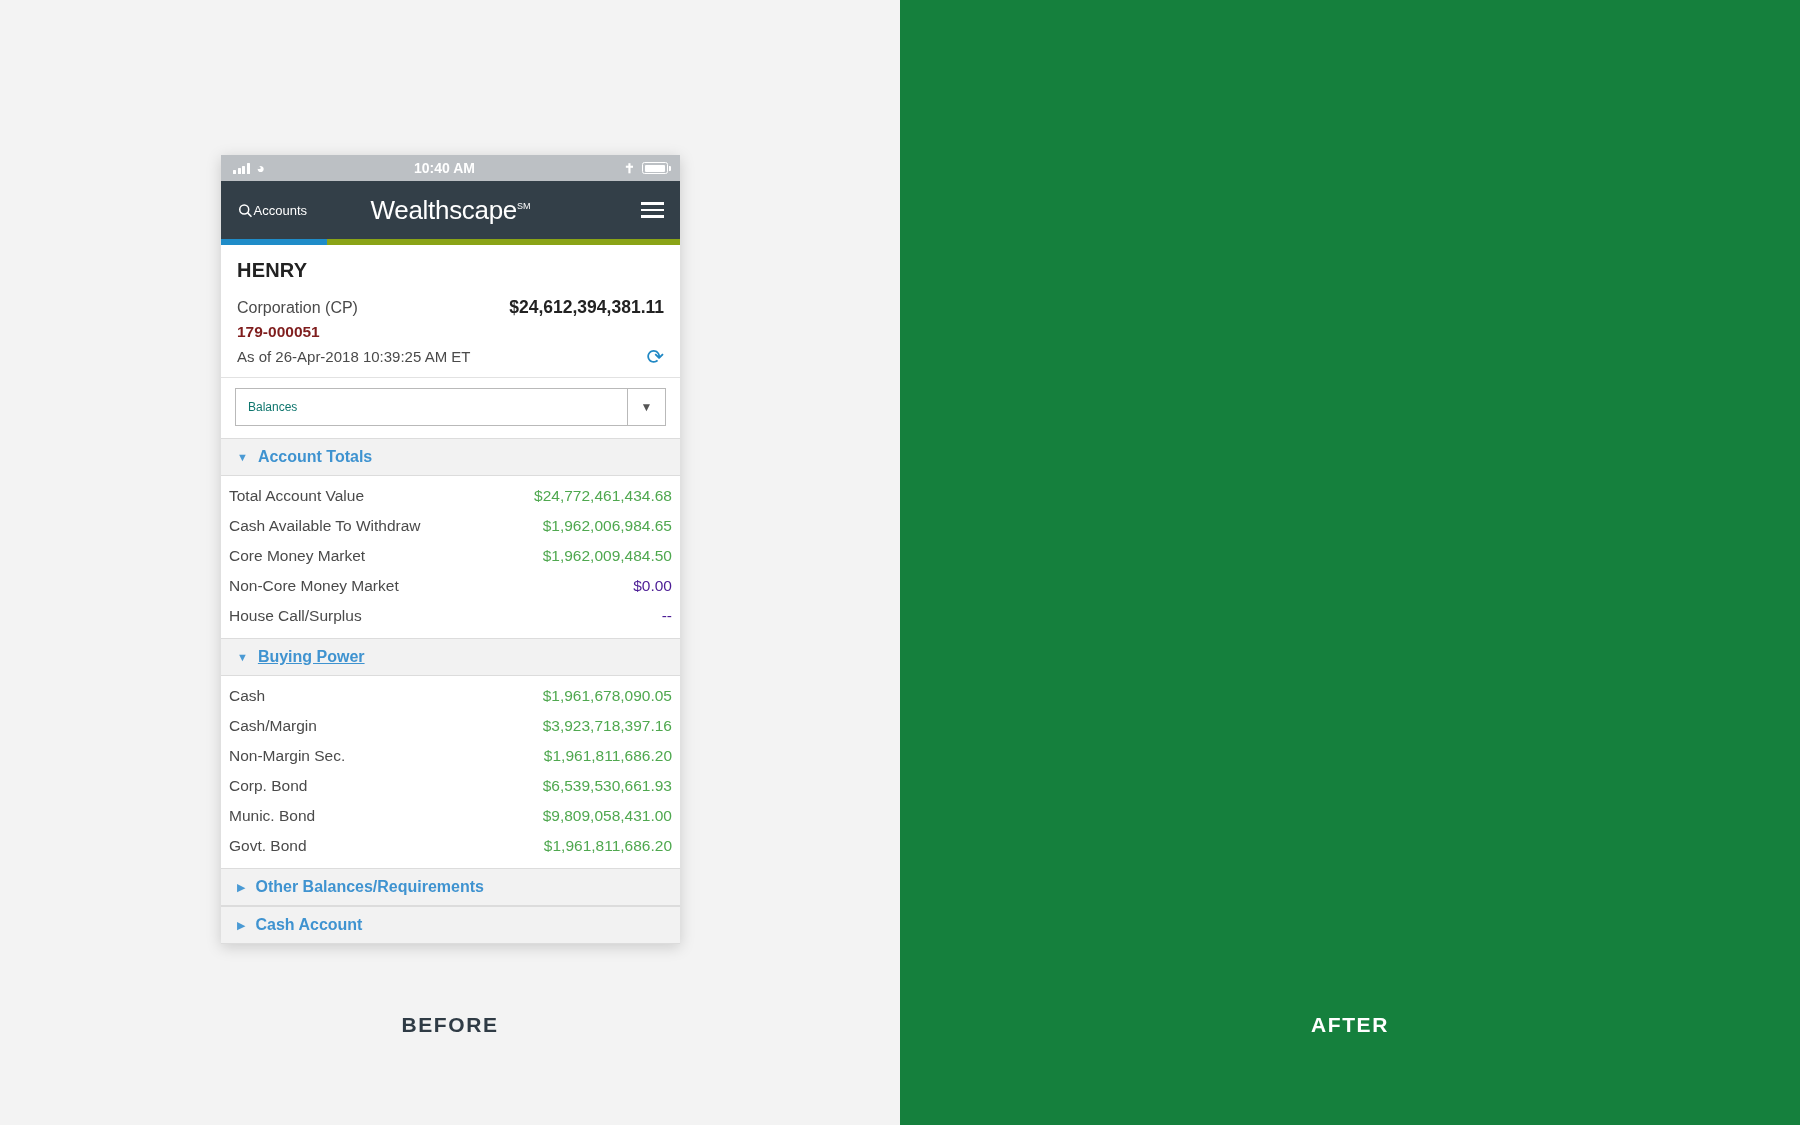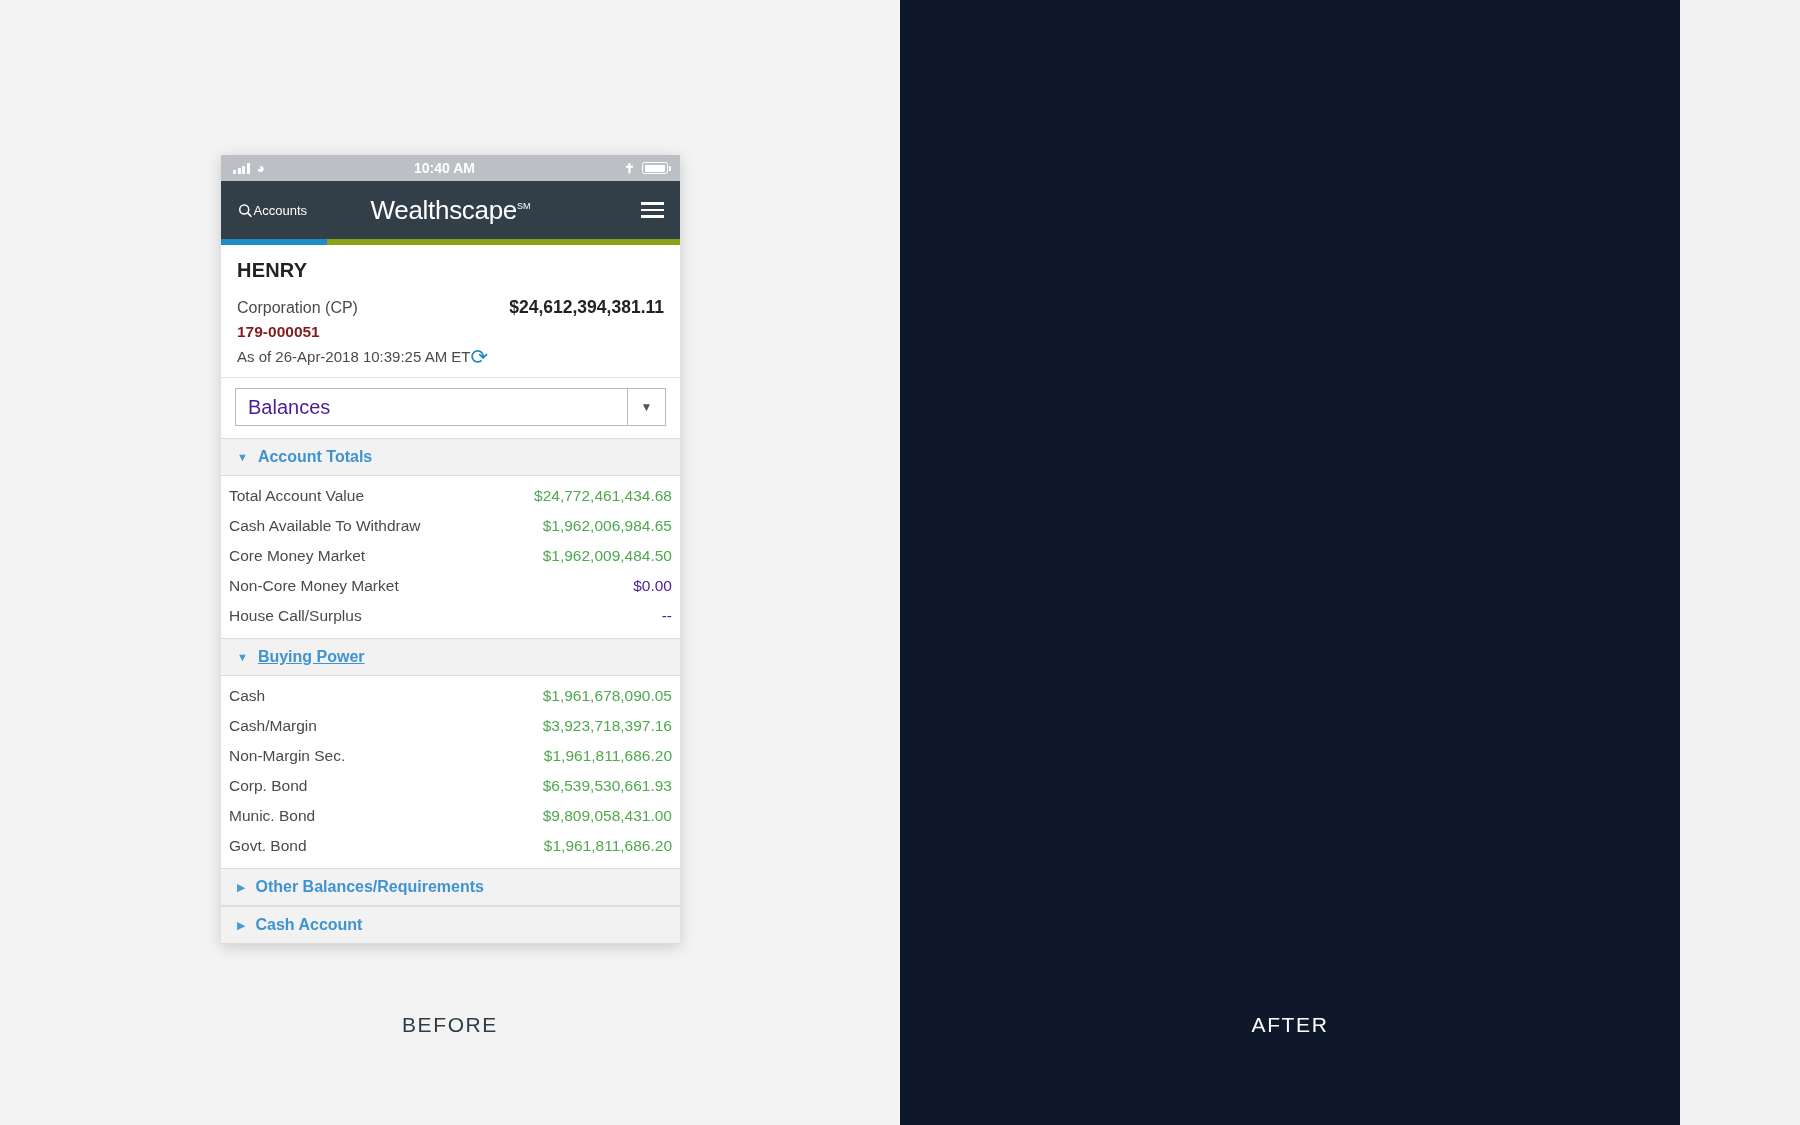"As of 26-Apr-2018 10:39:25 AM" .acct-asof-row { justify-content: flex-start -> space-between }
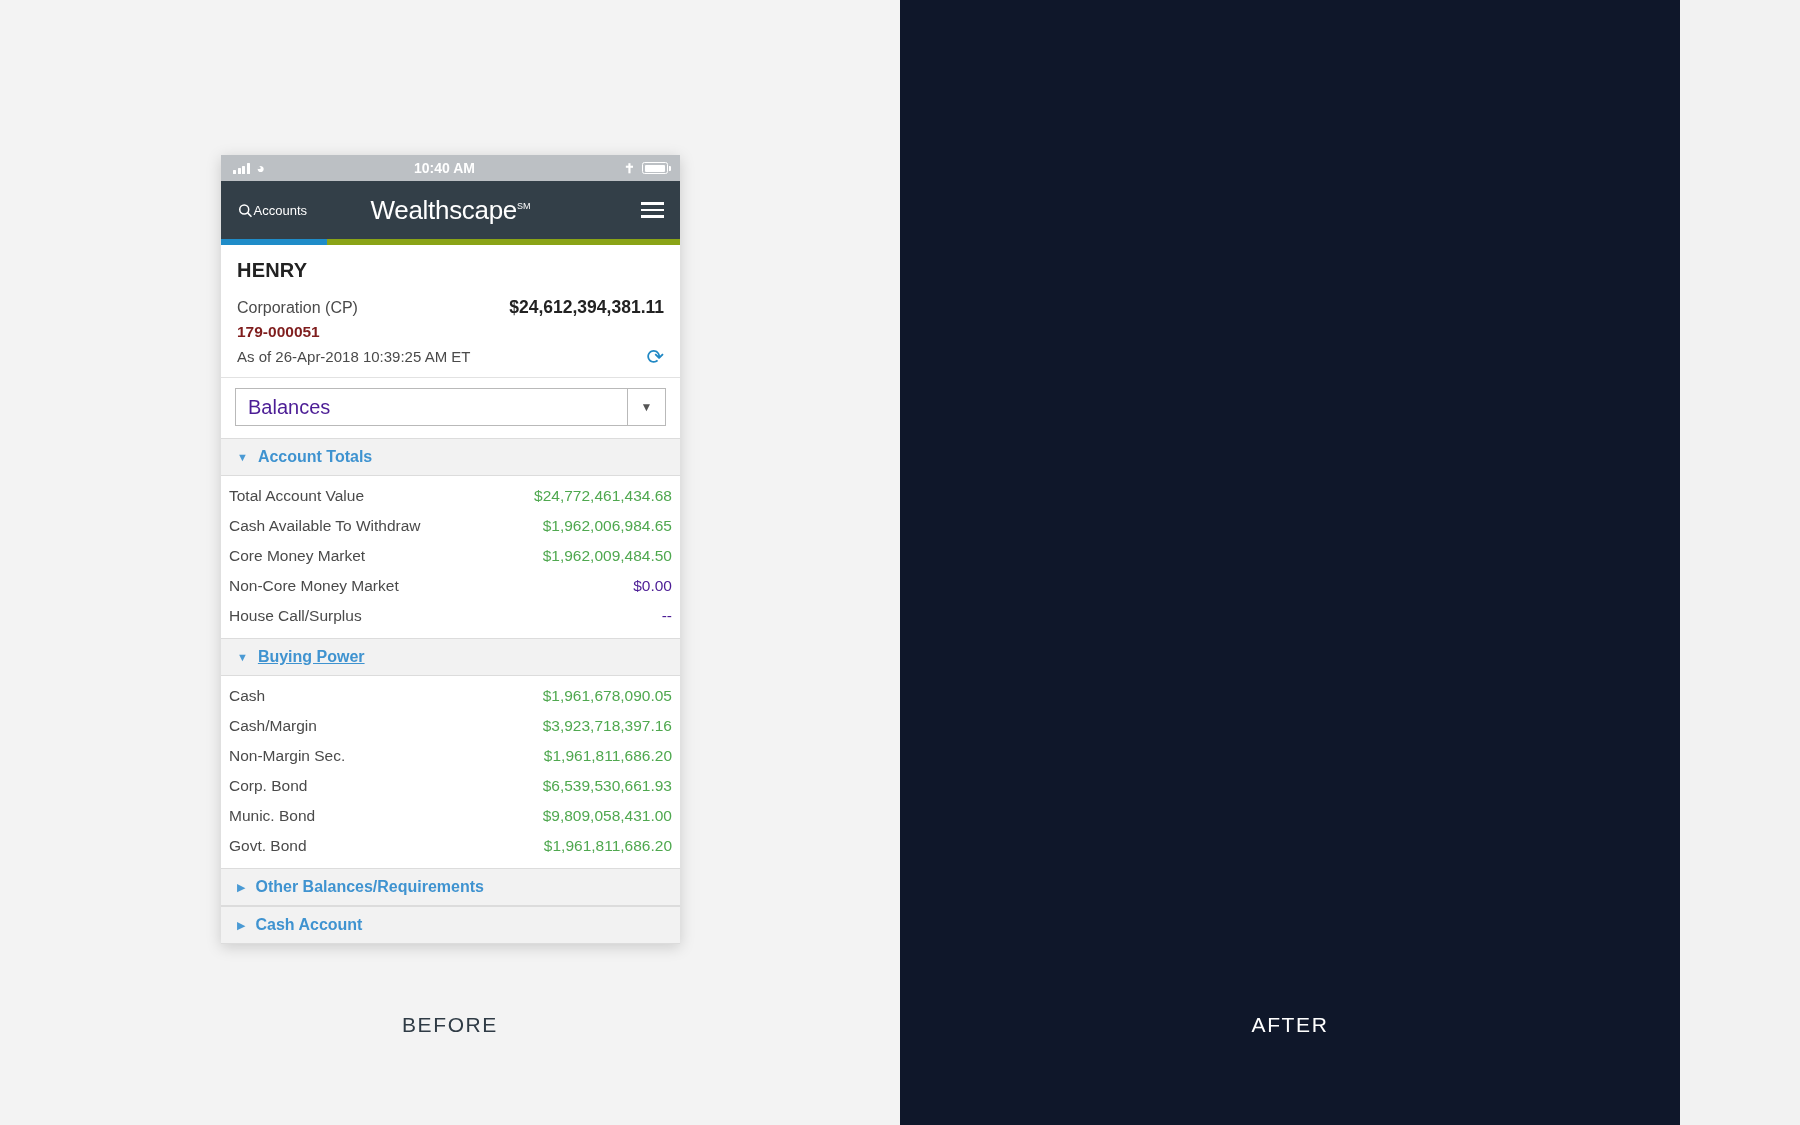"Balances" .select-box .val { color: #4c1d95 -> #0f766e; font-size: 20px -> 12px }
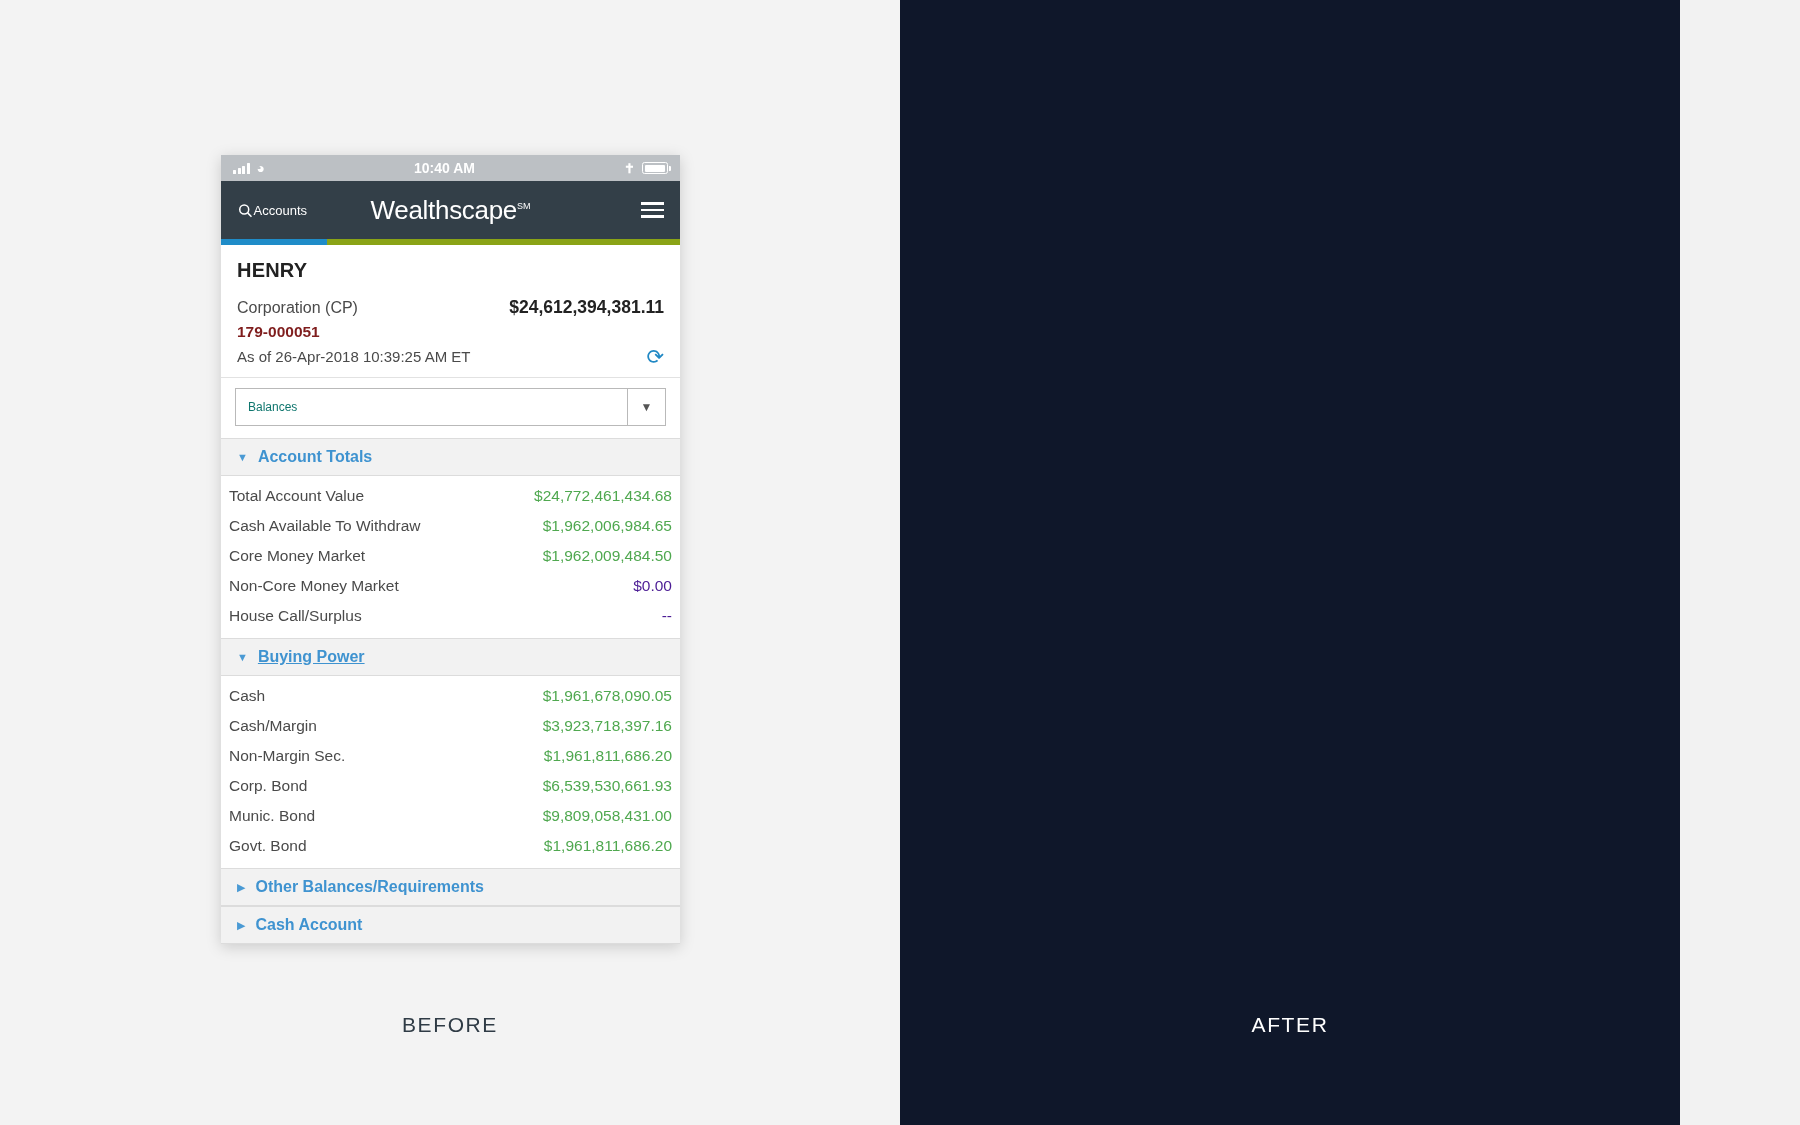"BEFORE" .panel-label { font-weight: normal -> bold }
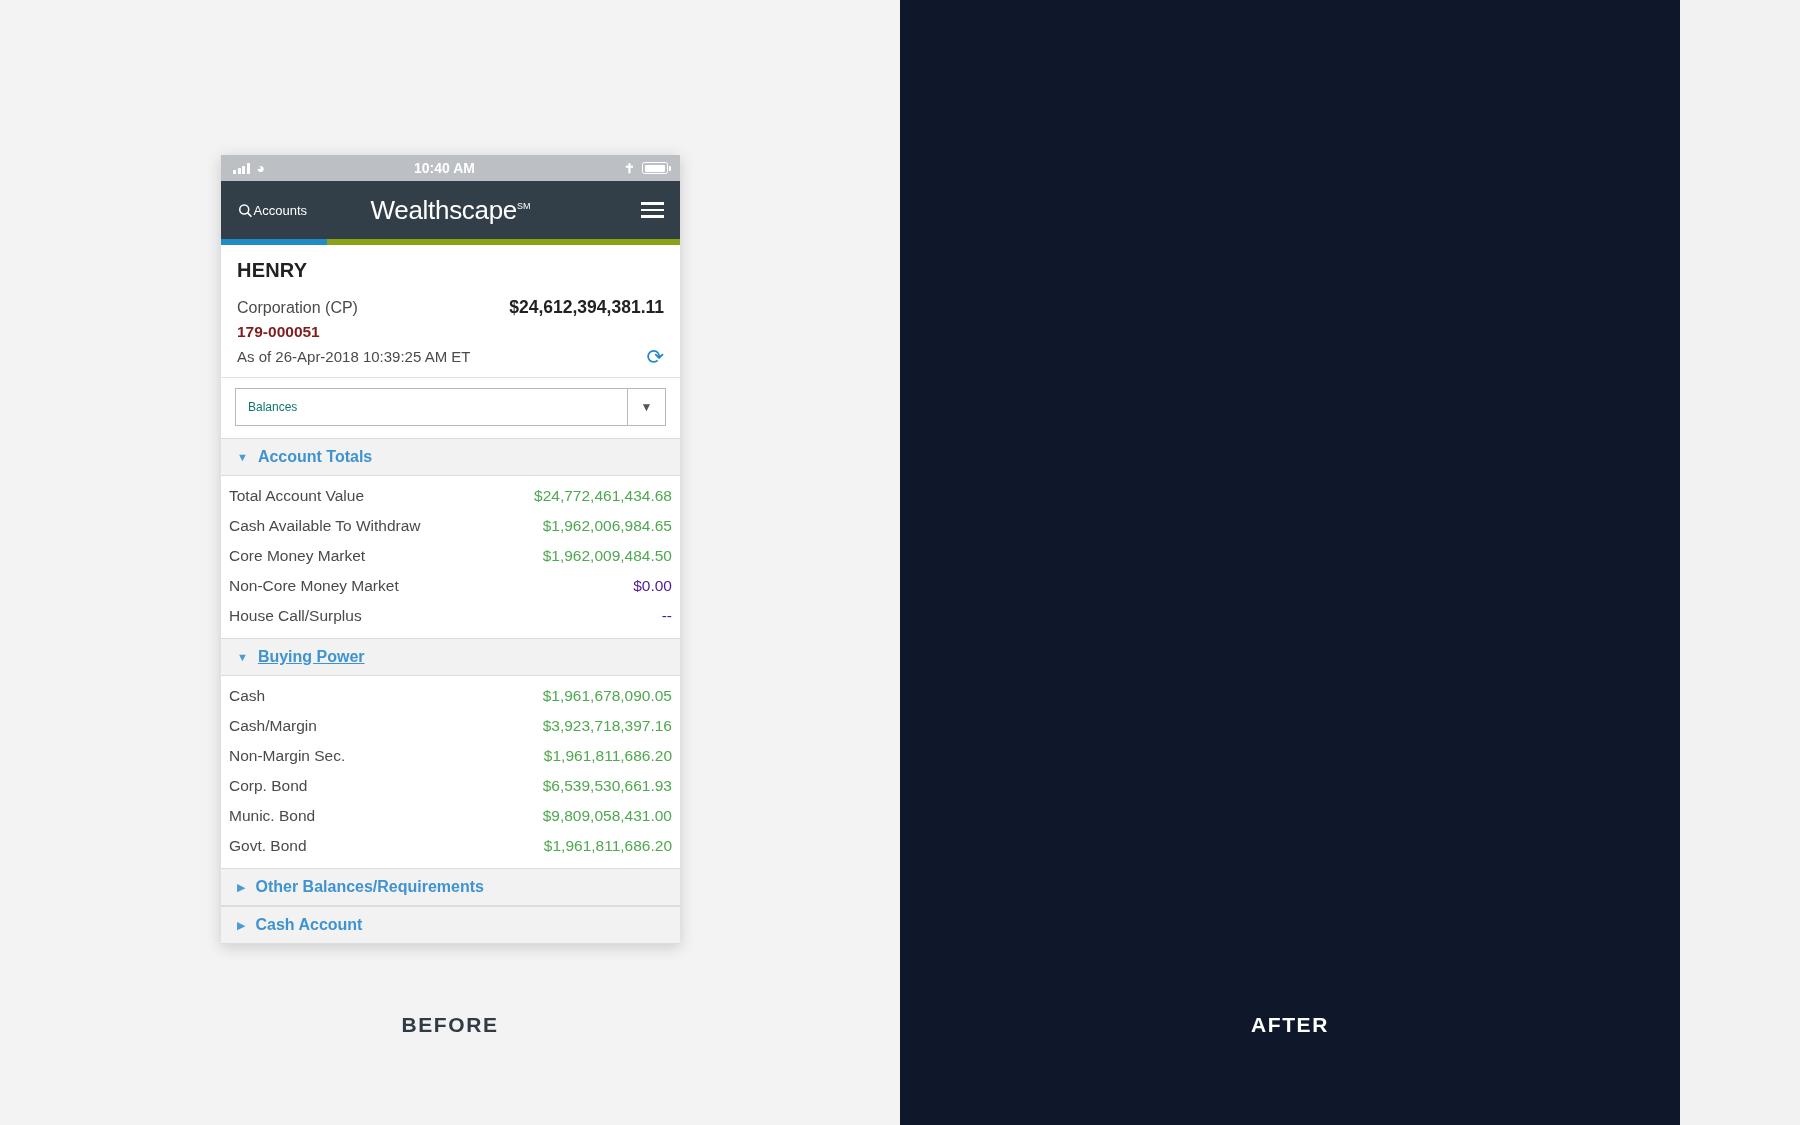"AFTER" .panel-after { background: #0f172a -> #15803d; width: 780px -> 900px }
